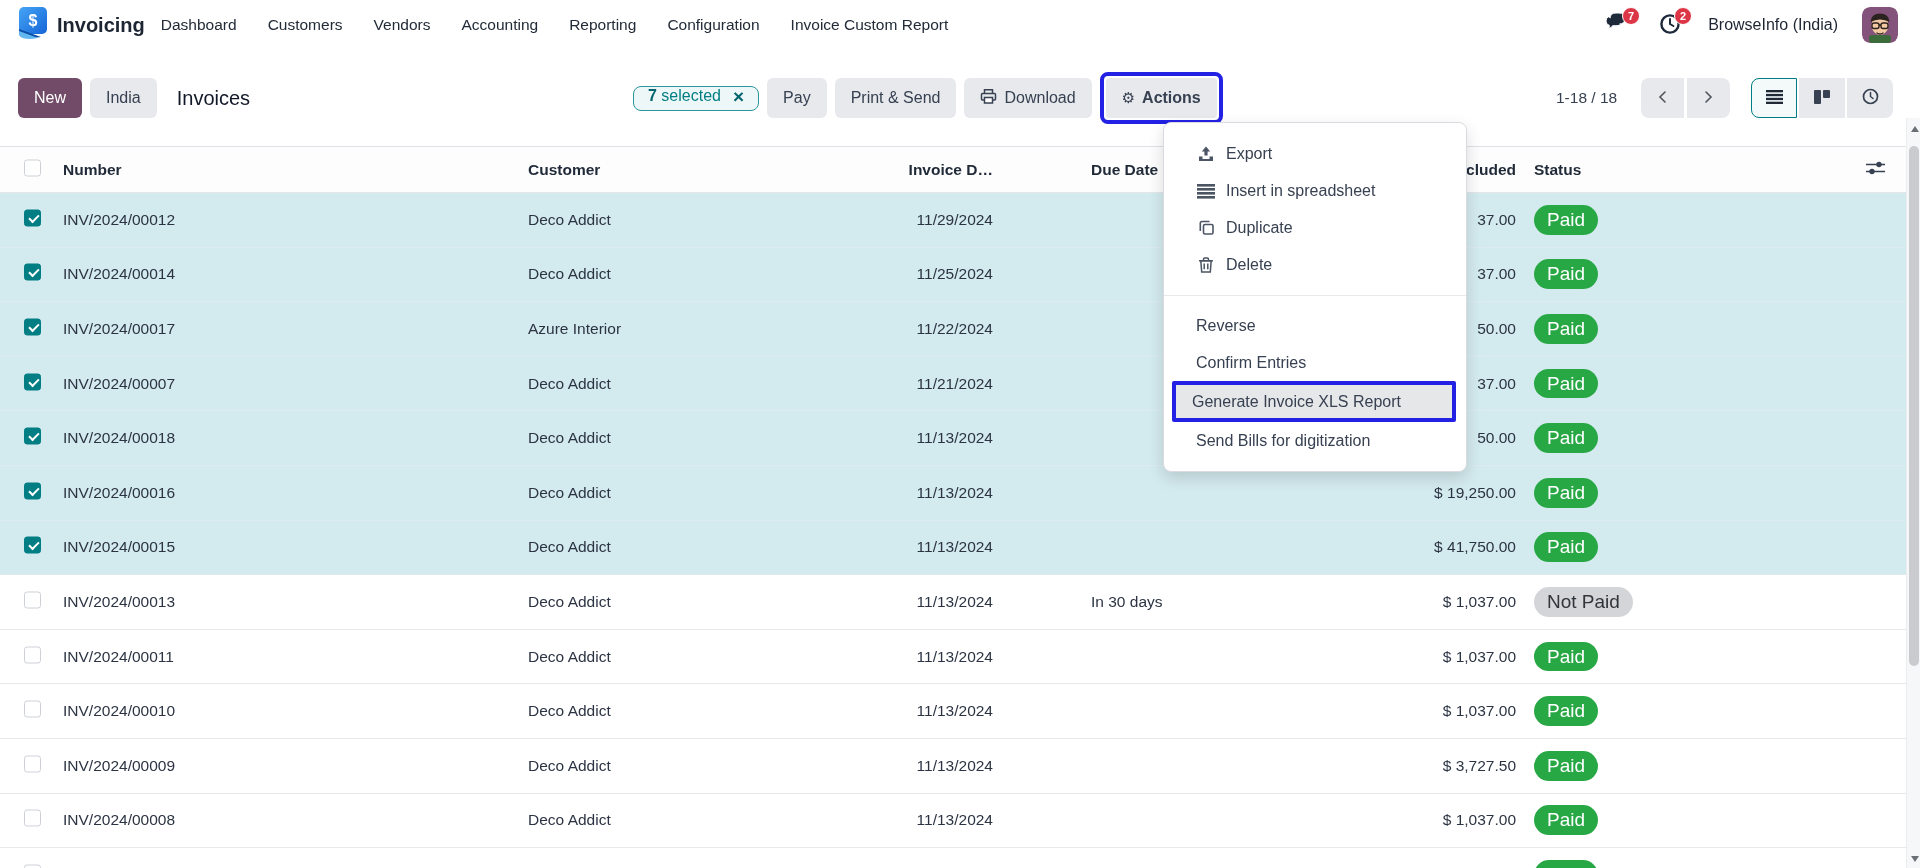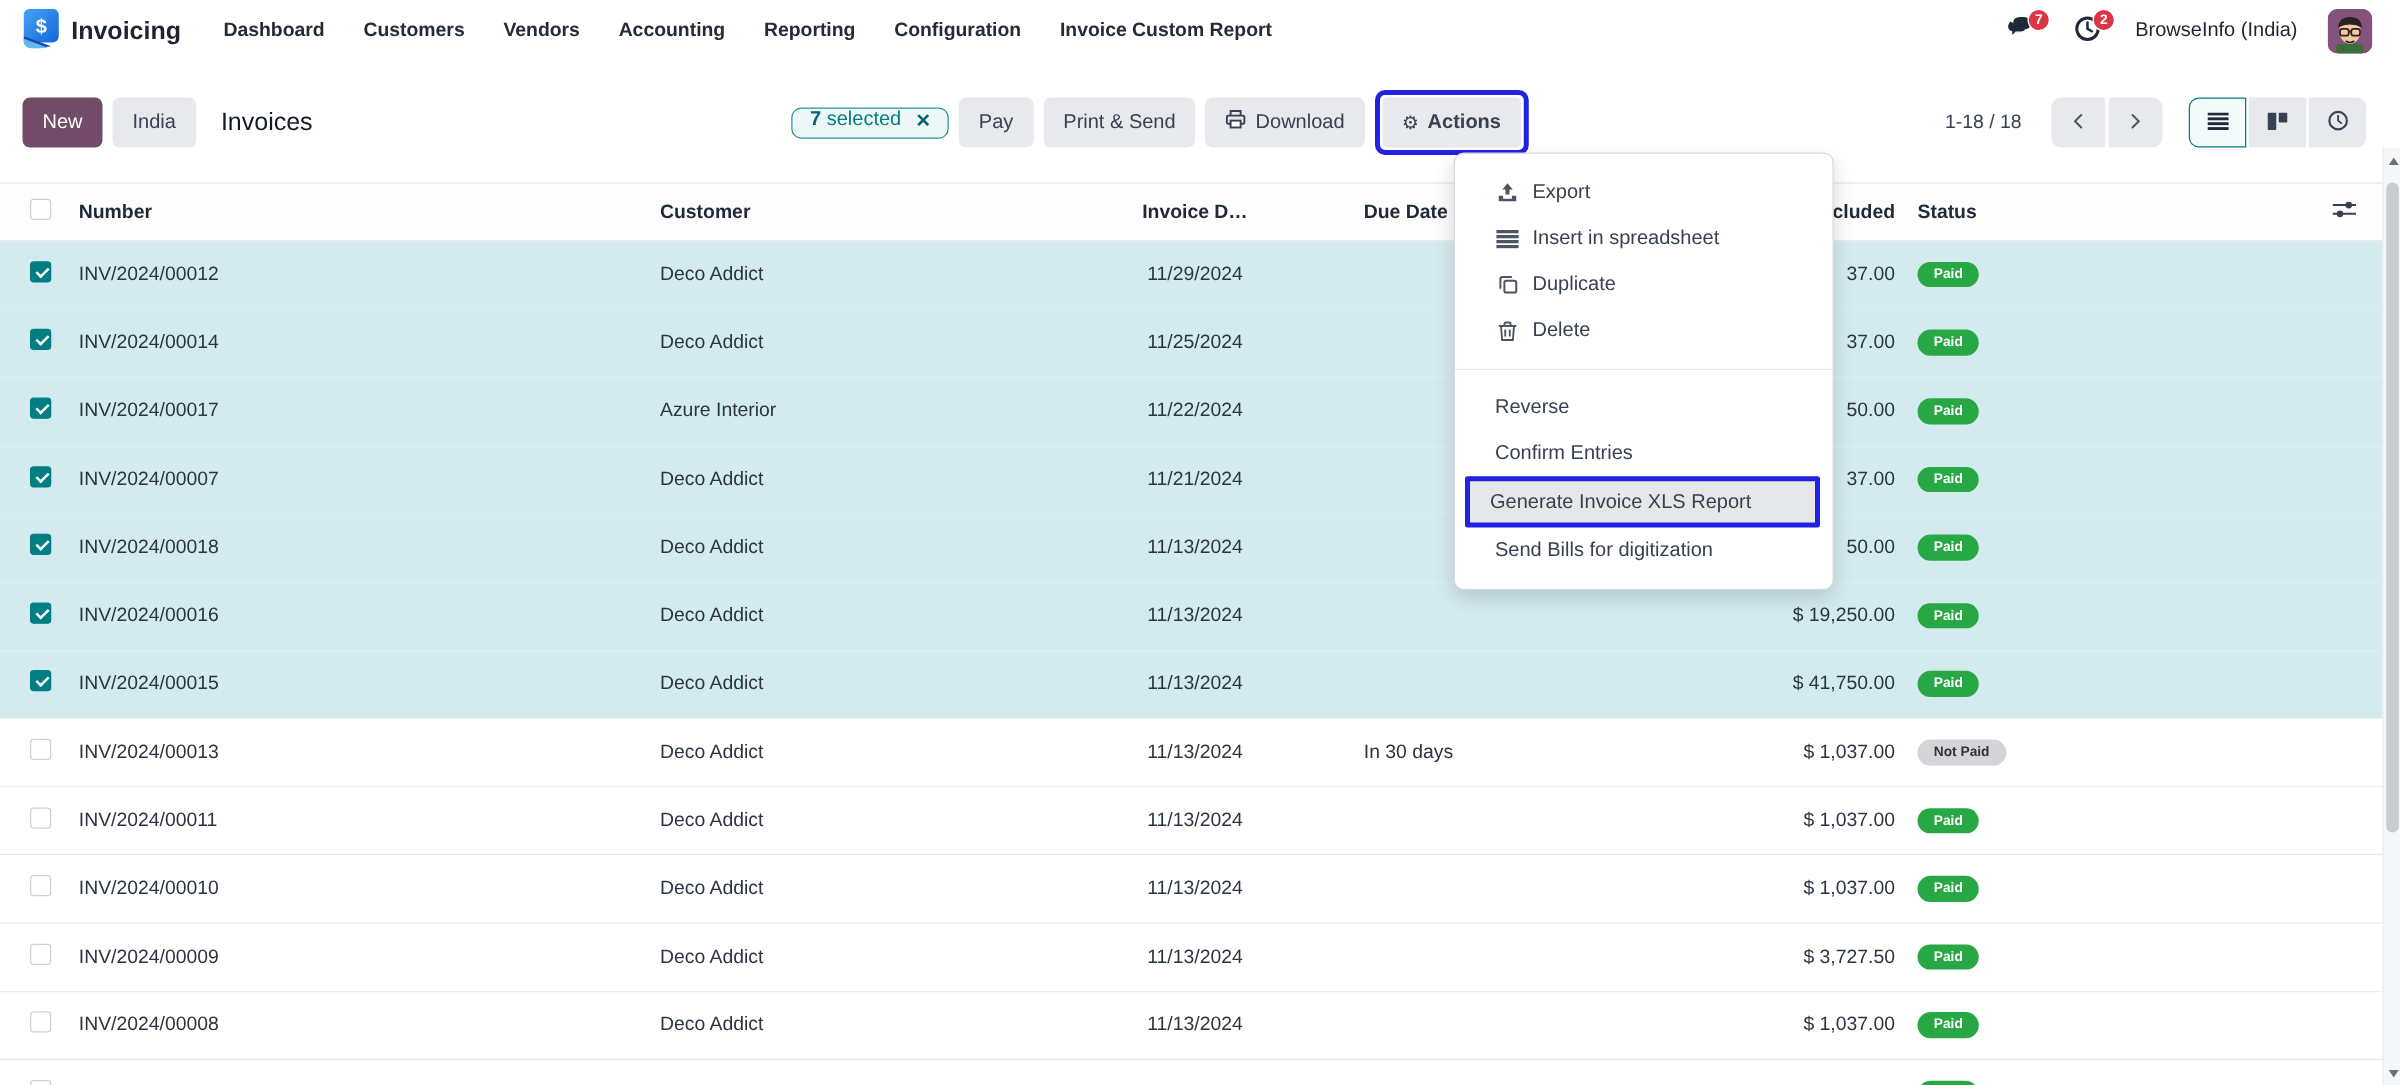"Dashboard" .nav-menu { font-weight: bold -> none; margin-left: 34px -> 16px }
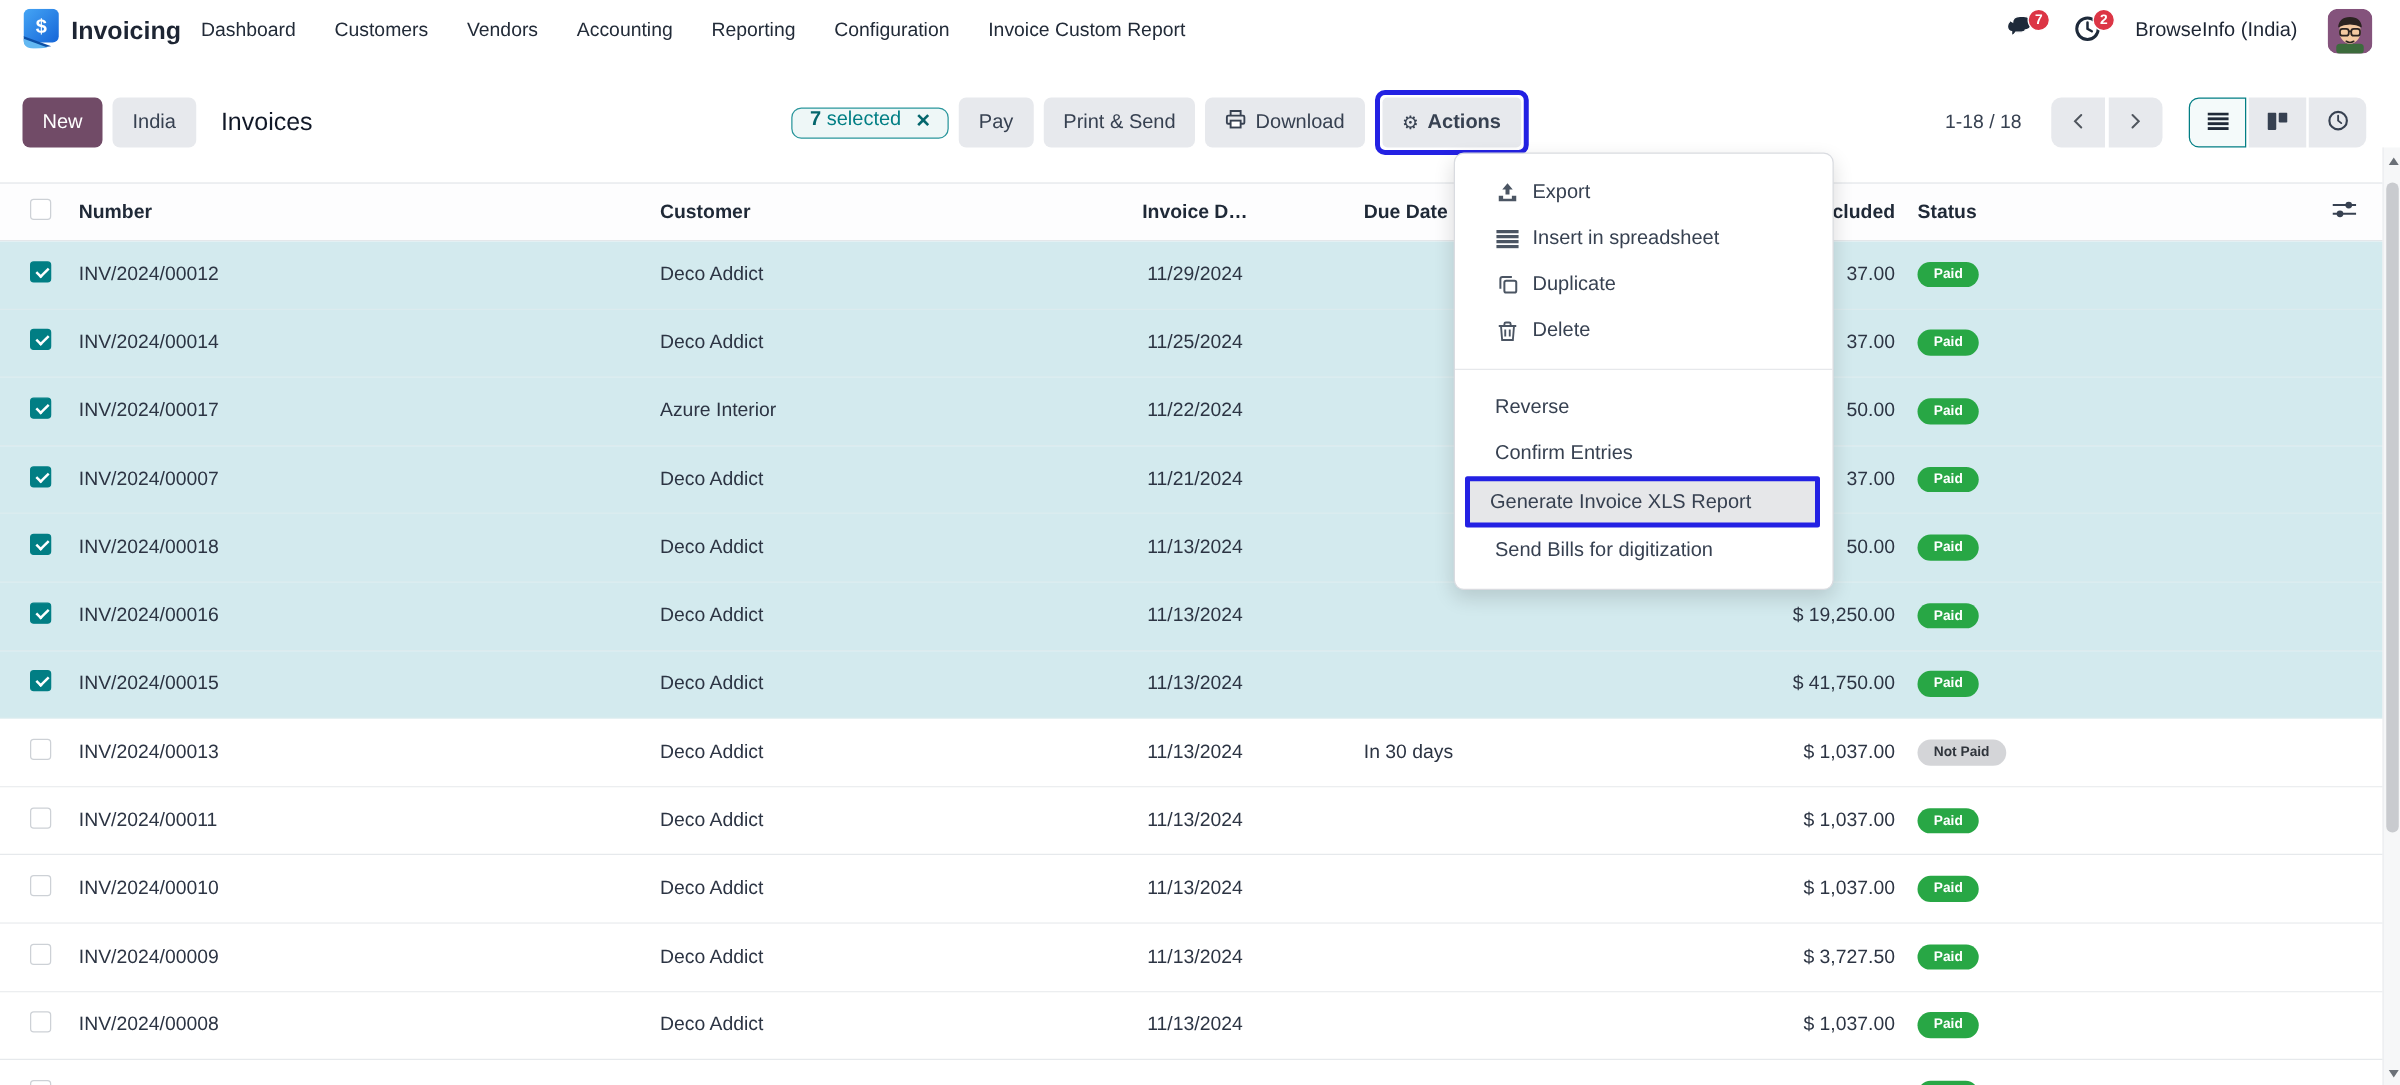"Invoice D…" .cell-invdate { left: 880px -> 841px; text-align: center -> right }
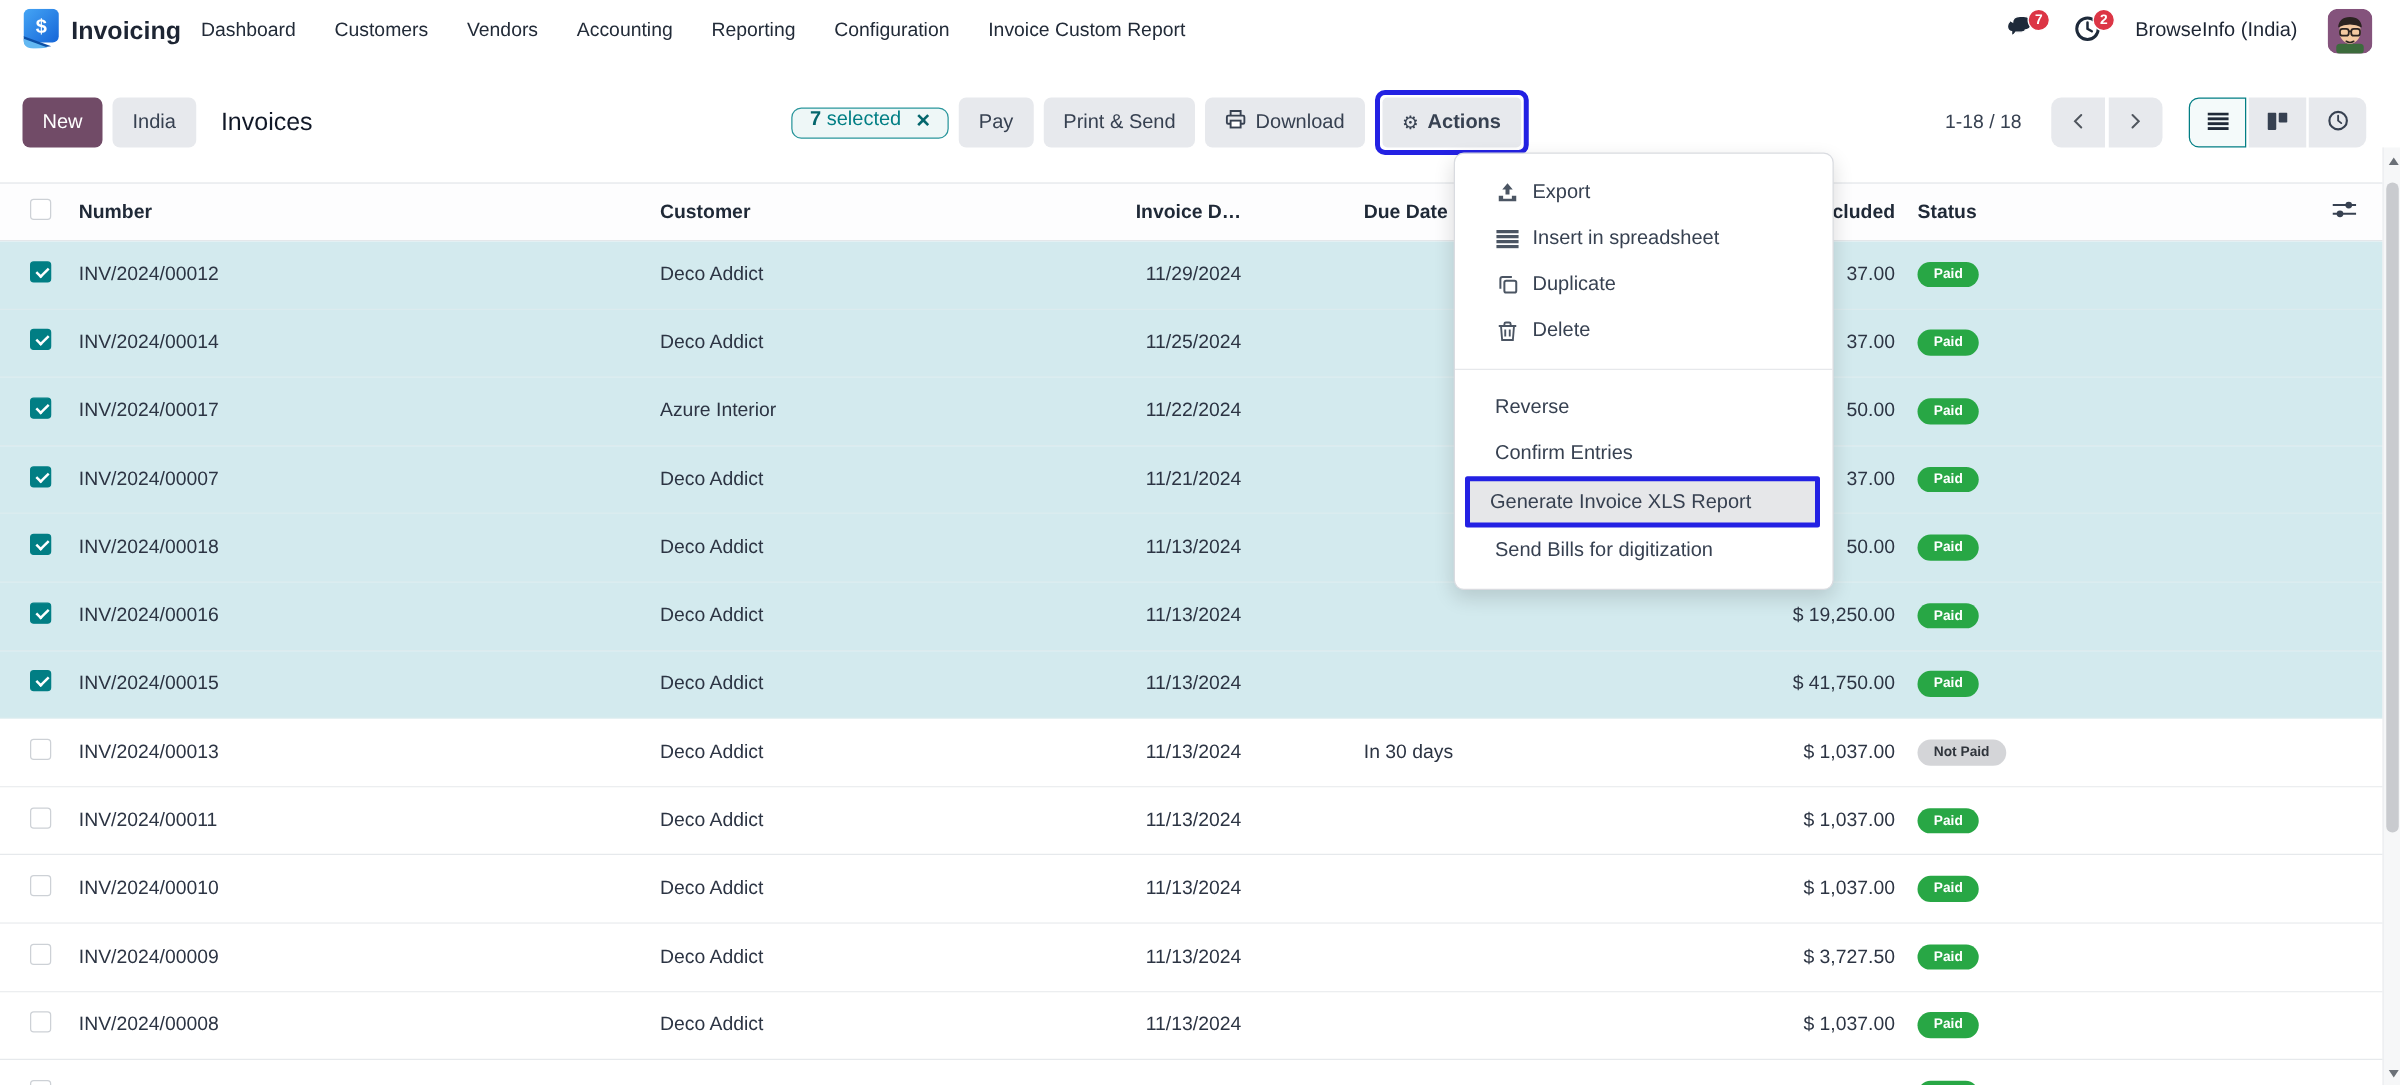"Paid" .badge { font-size: 11px -> 19px; font-weight: bold -> normal }
